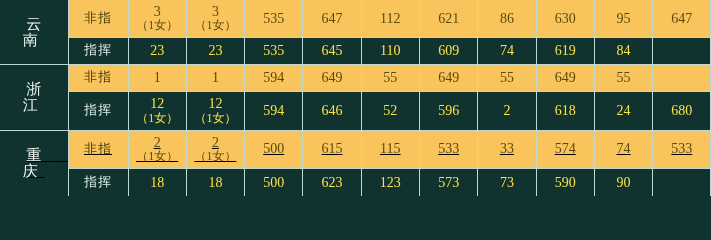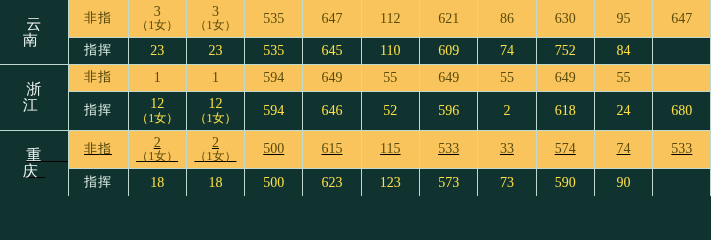"752" span { text: 752 -> 619 }
